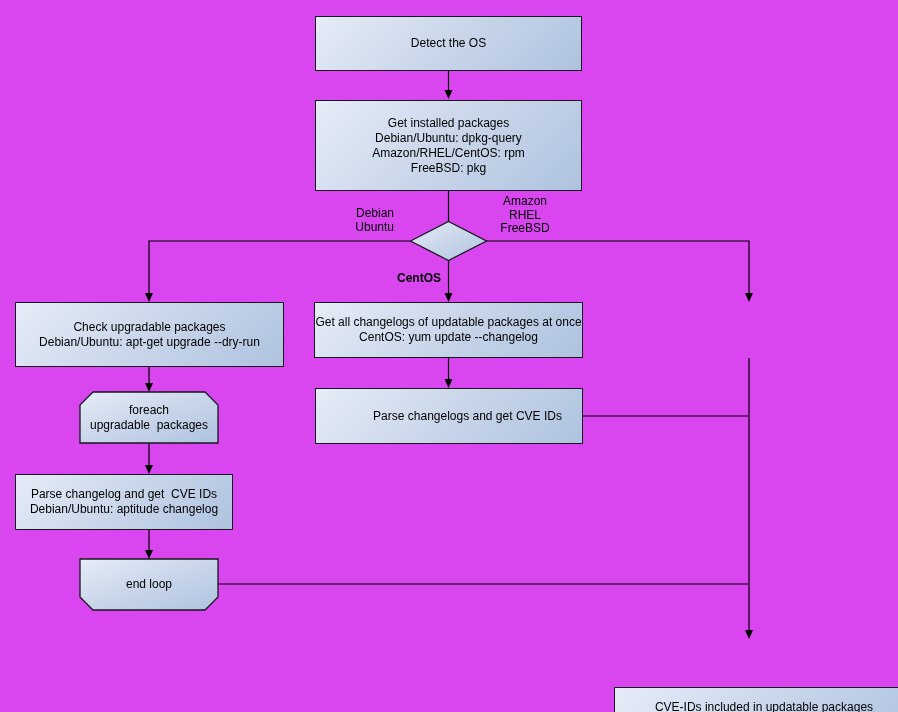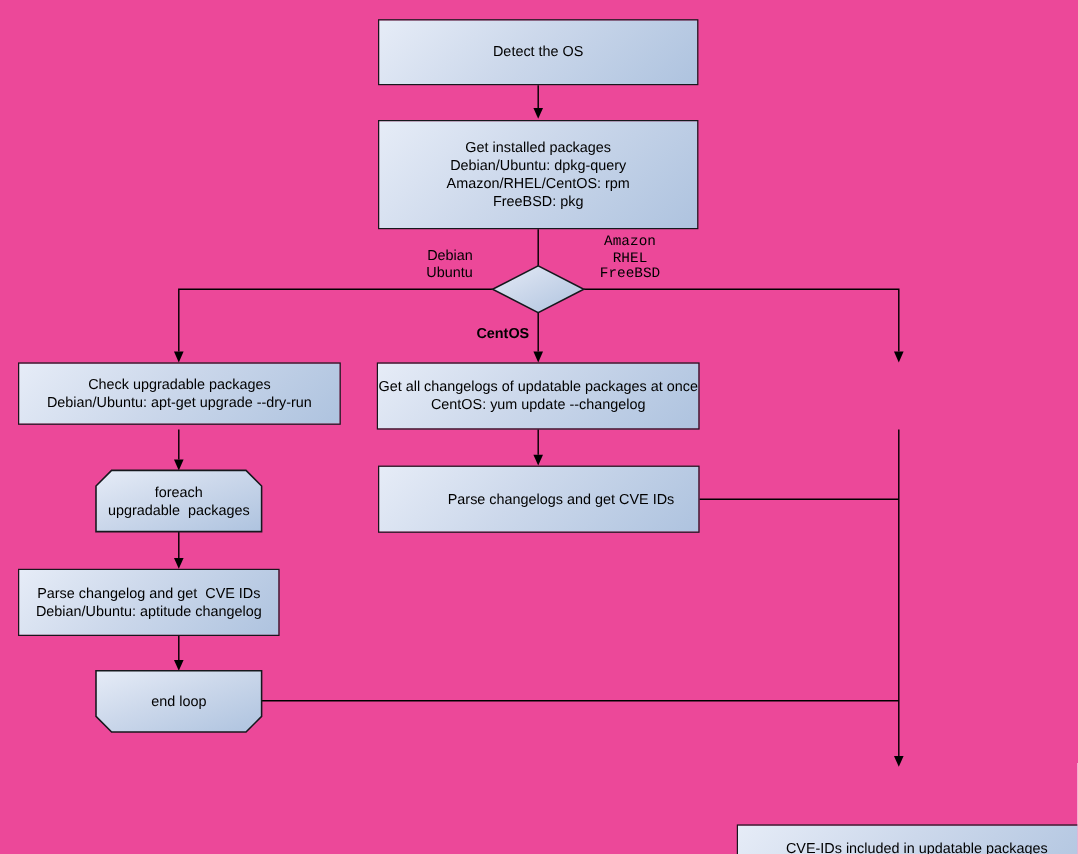"Detect the OS" .canvas { background: #ec4899 -> #d946ef }
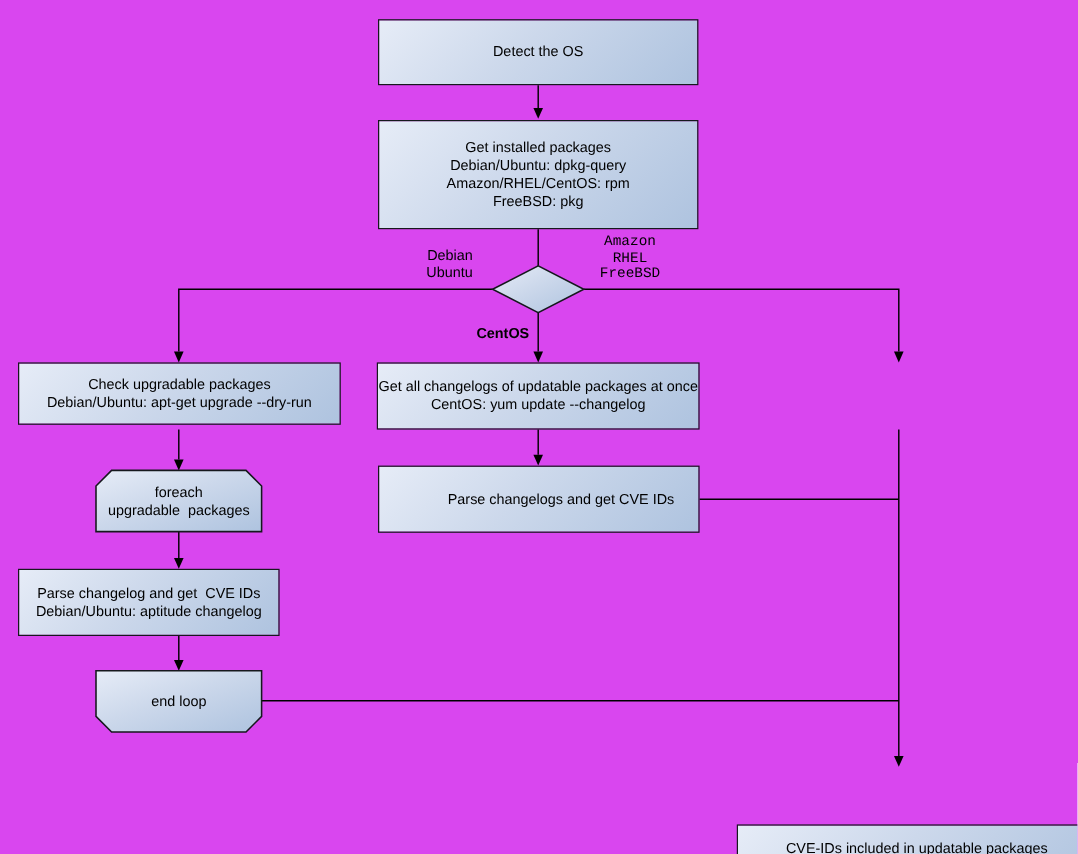"Amazon" div.branch-label { font-family: Liberation Mono, monospace -> none }
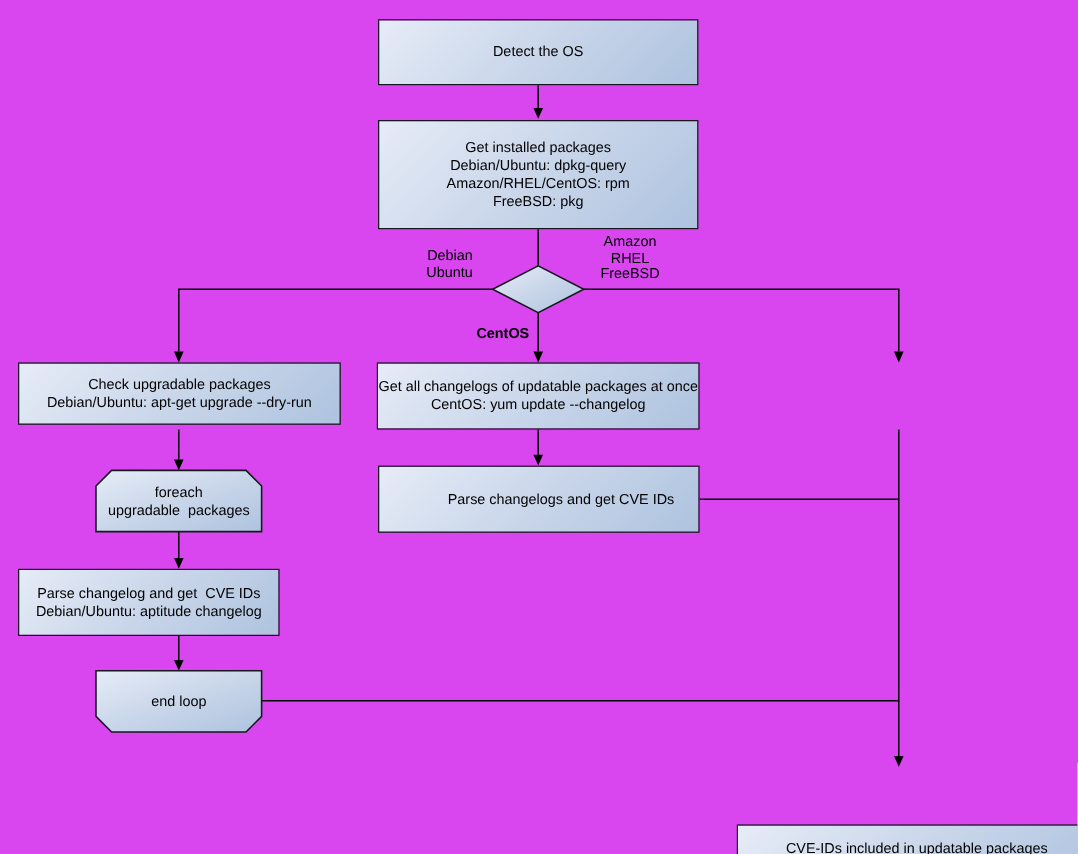"Check upgradable packages" div.node { height: 52px -> 65px }
